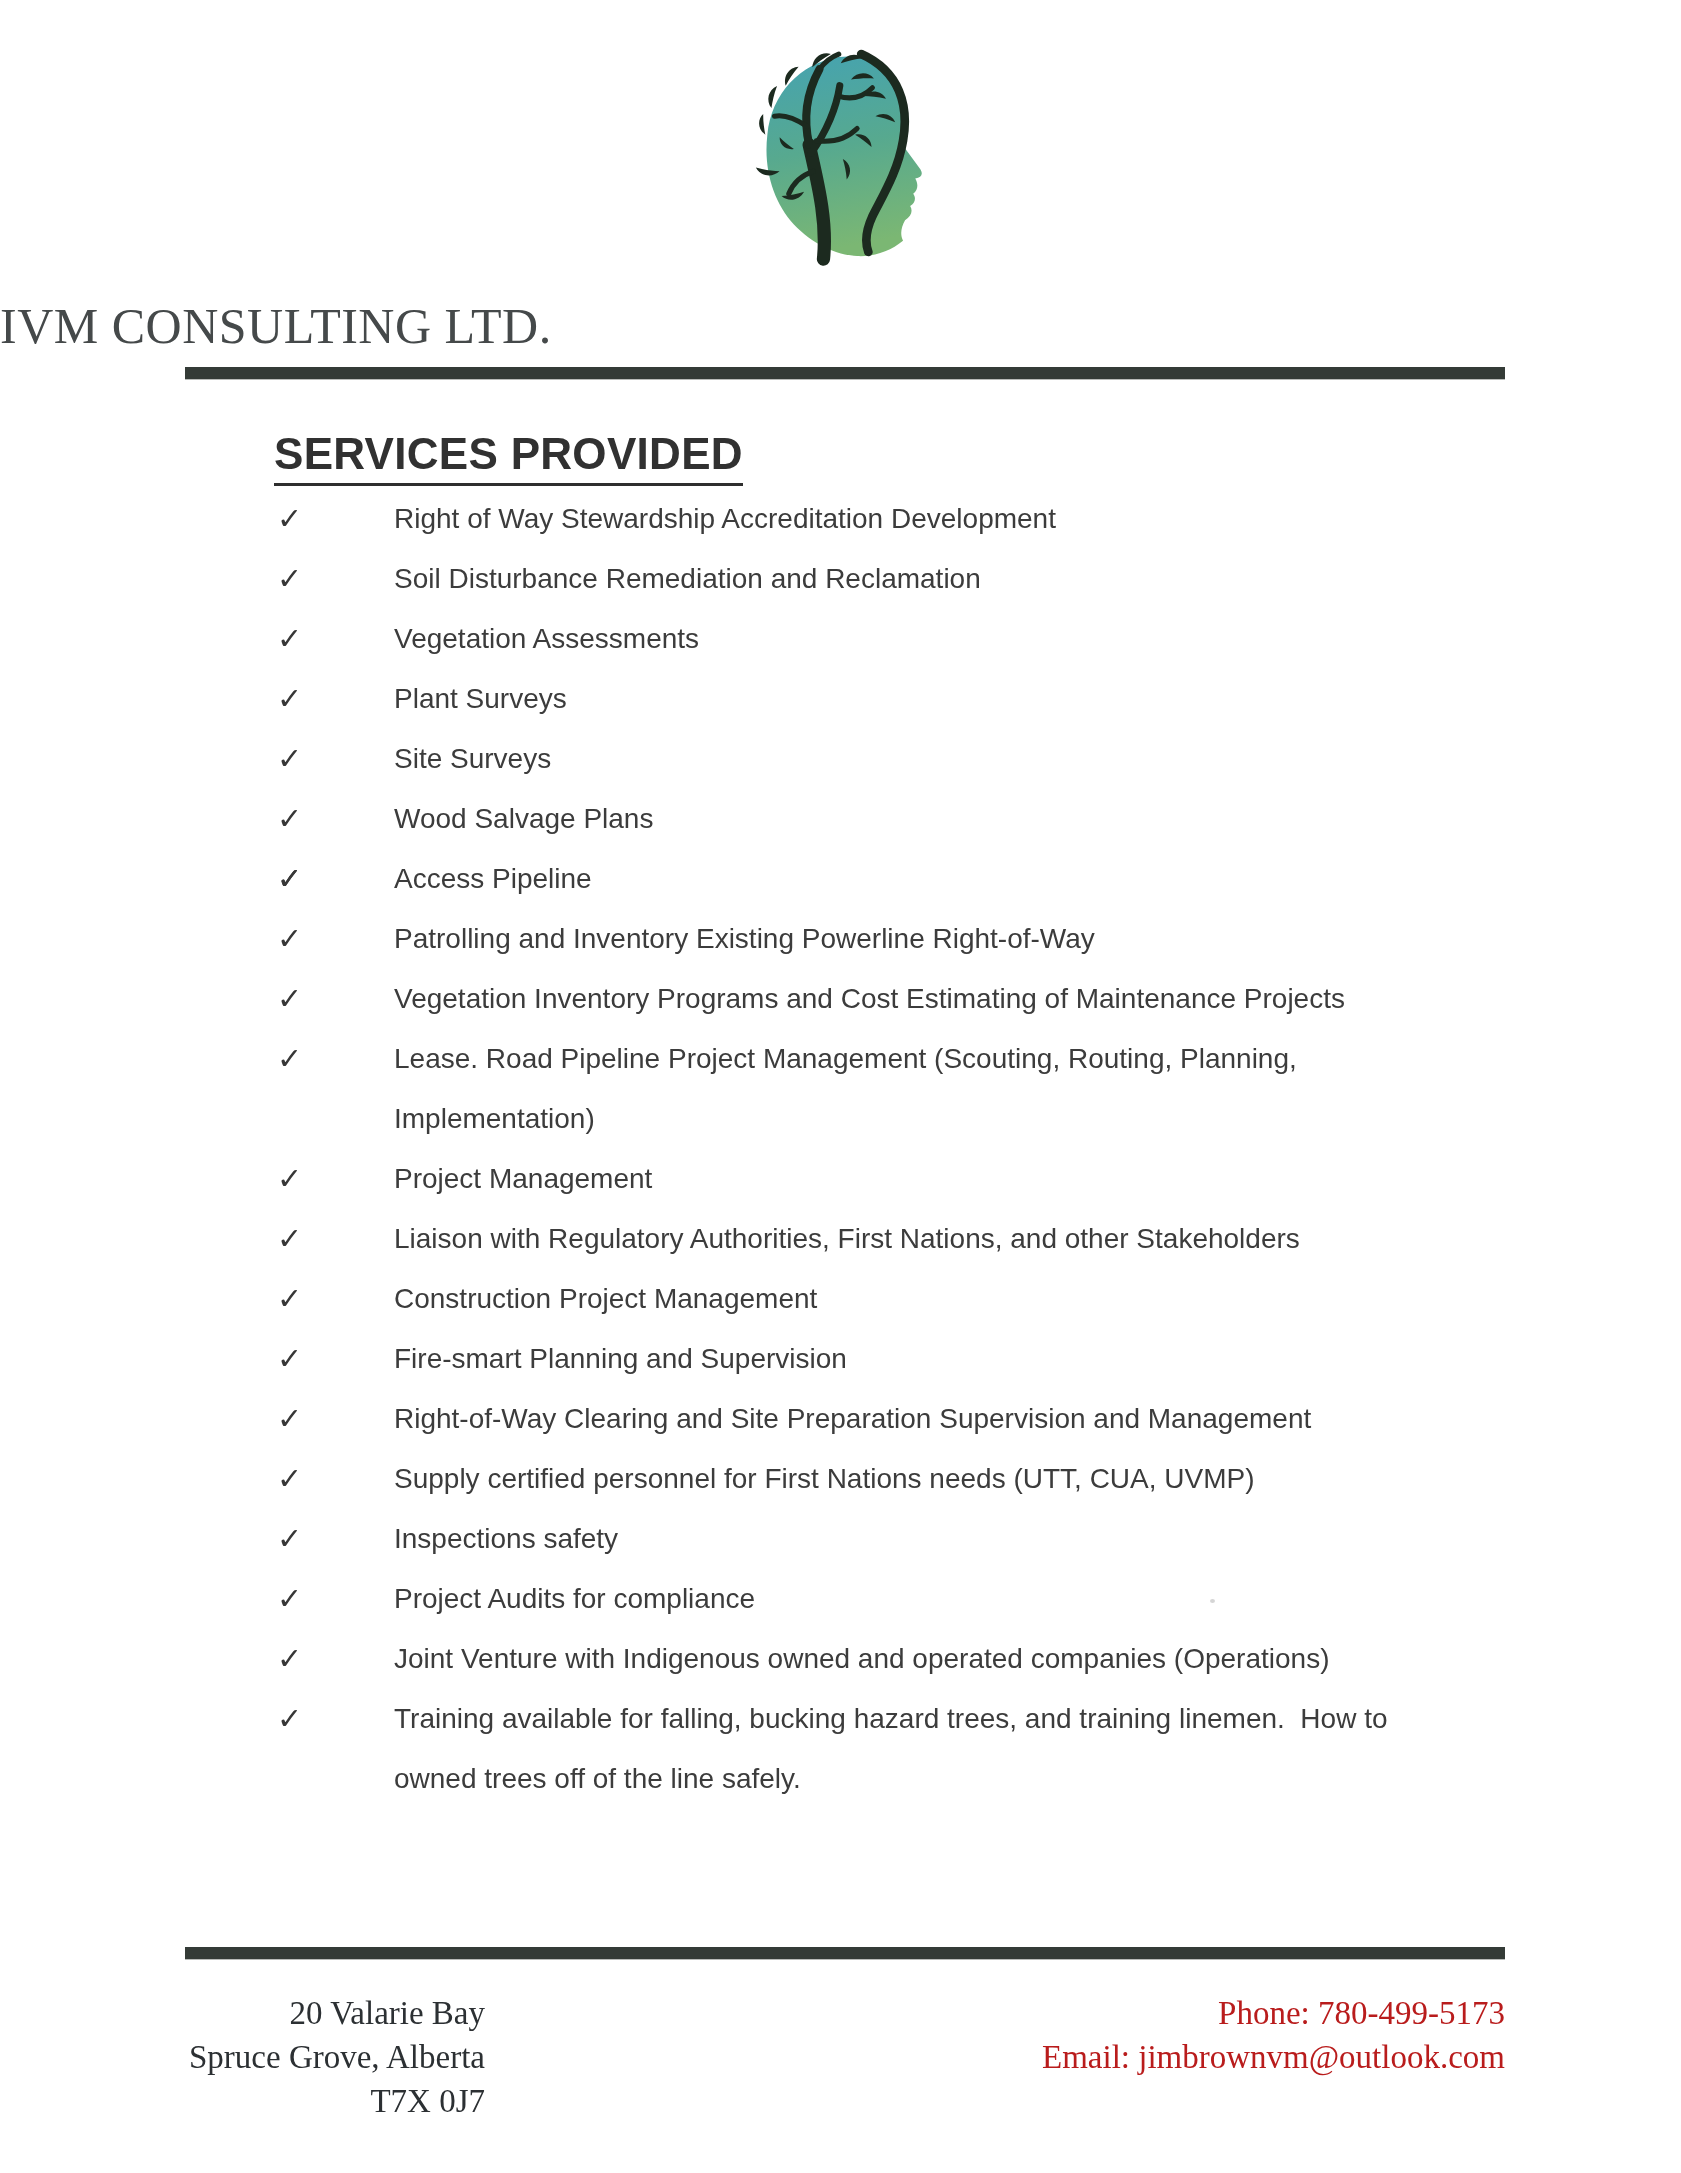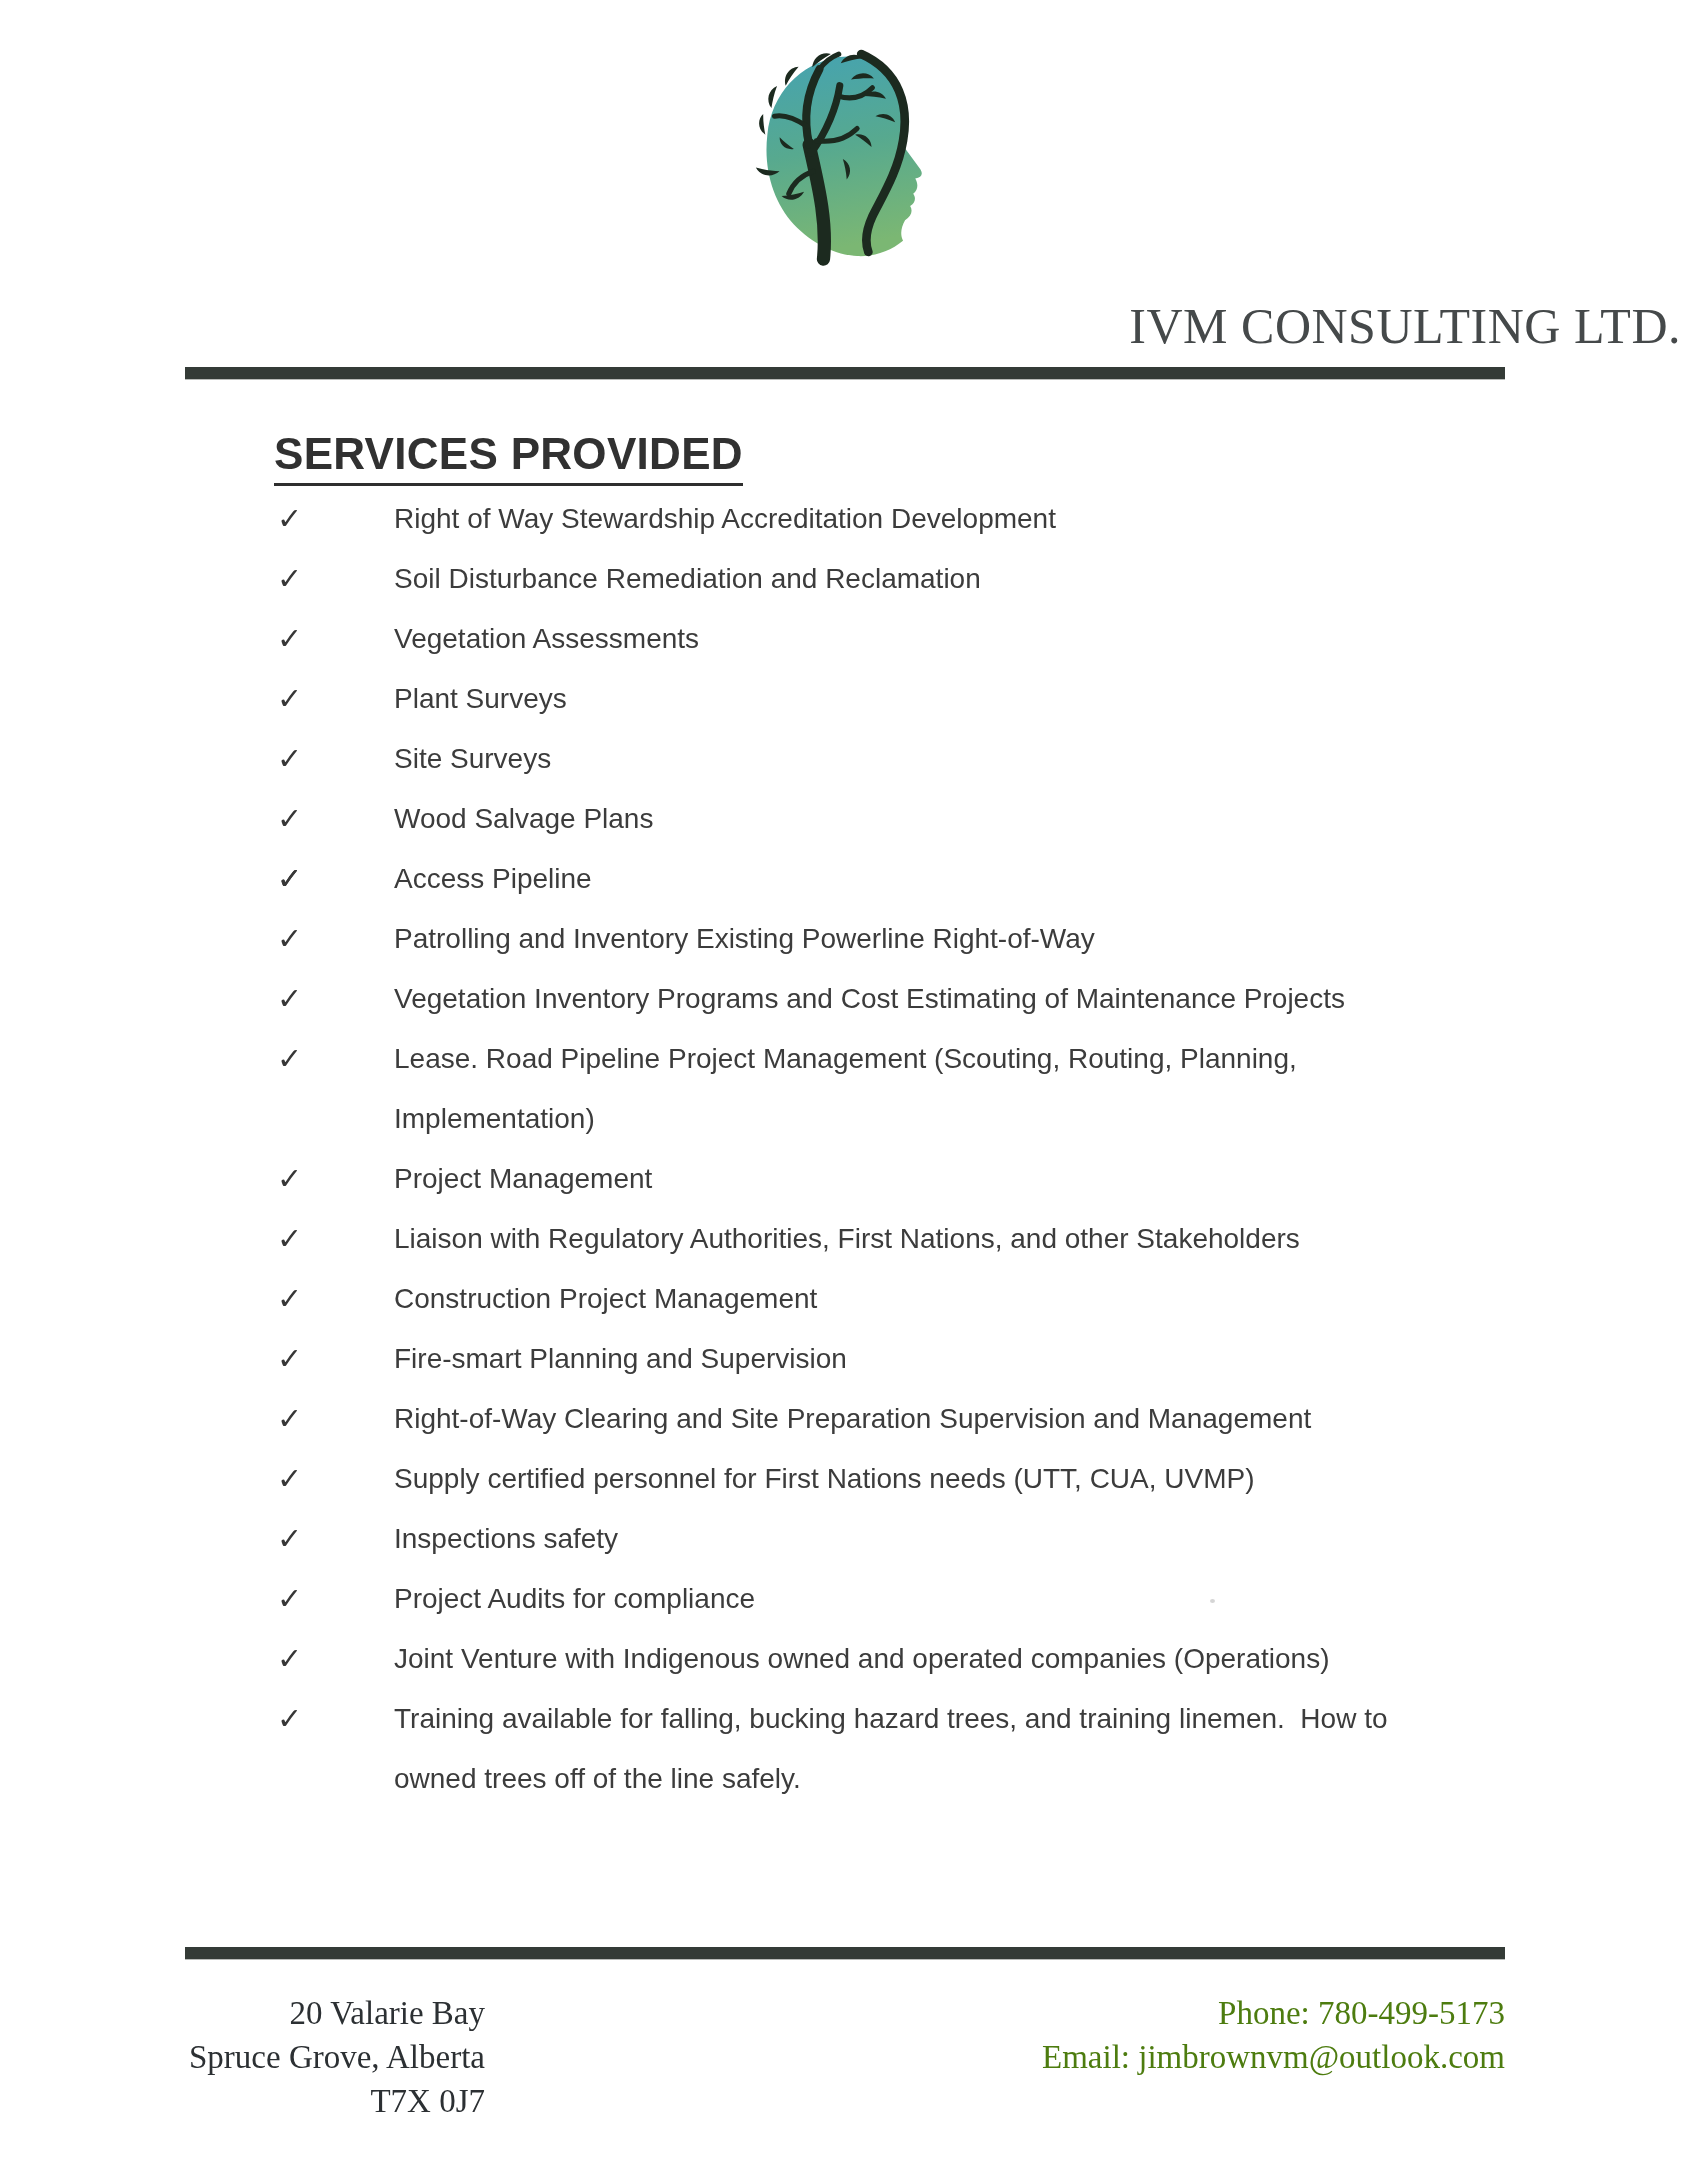"IVM CONSULTING LTD." .company-name { text-align: right -> left }
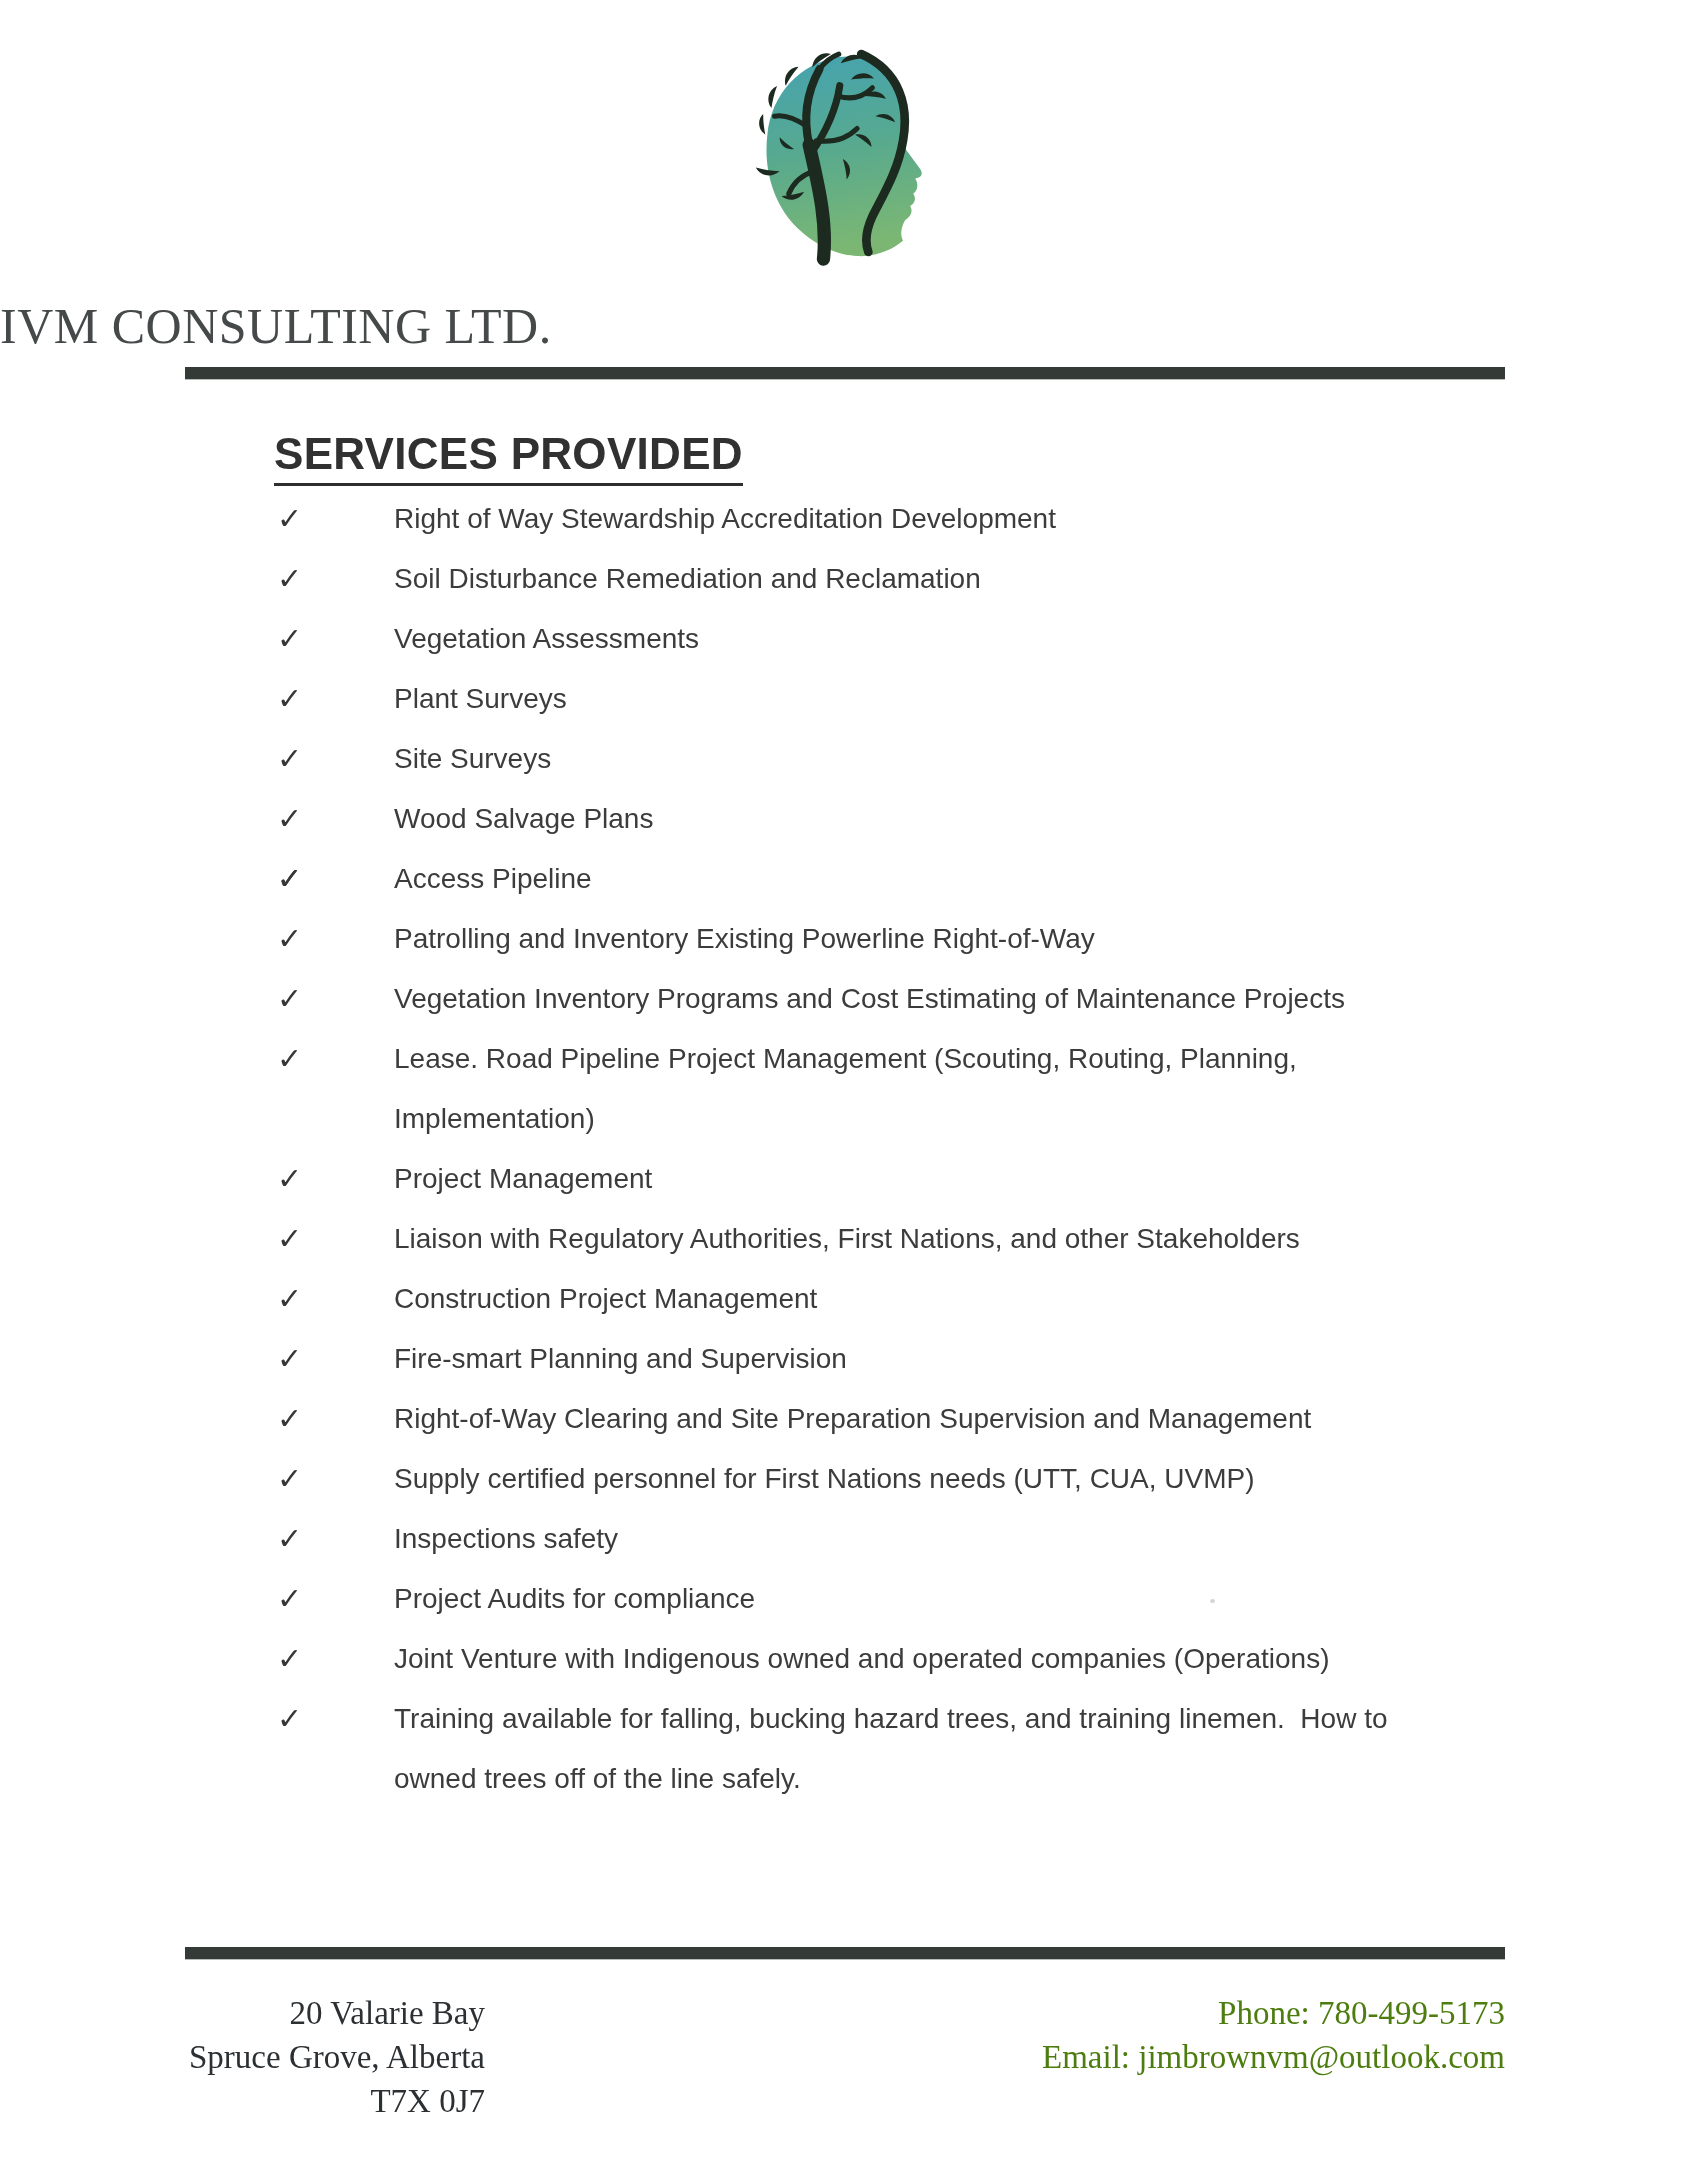"Phone: 780-499-5173" .footer-right { color: #4d7c0f -> #b91c1c }
